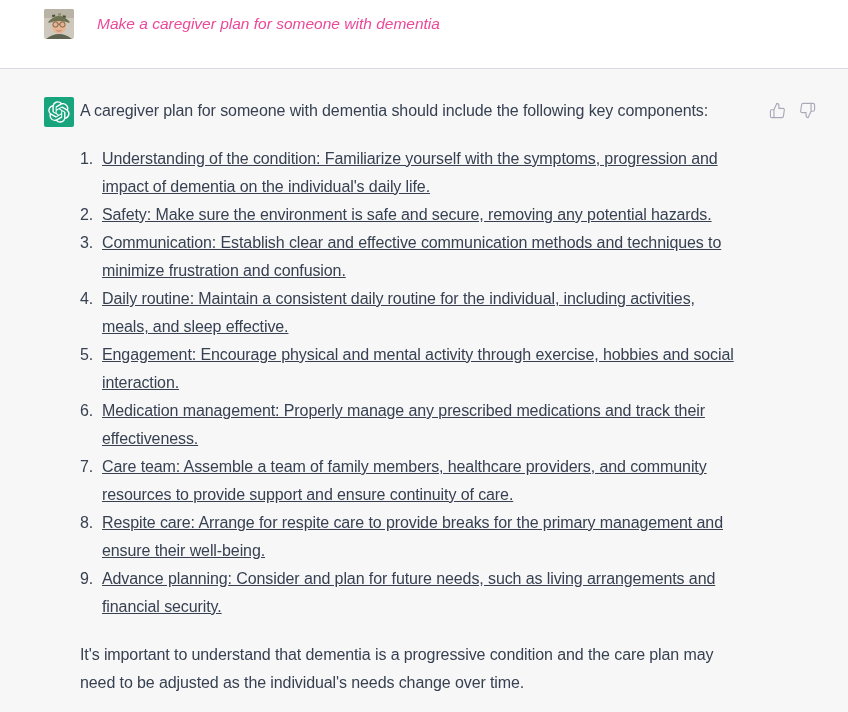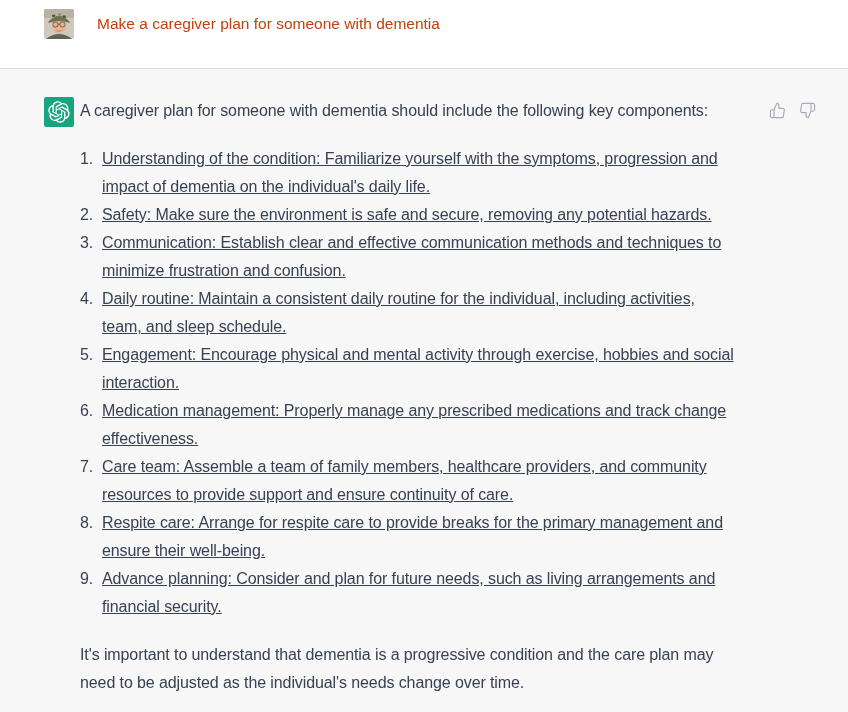"Make a caregiver plan for" .user-text { color: #c2410c -> #ec4899; font-style: none -> italic }
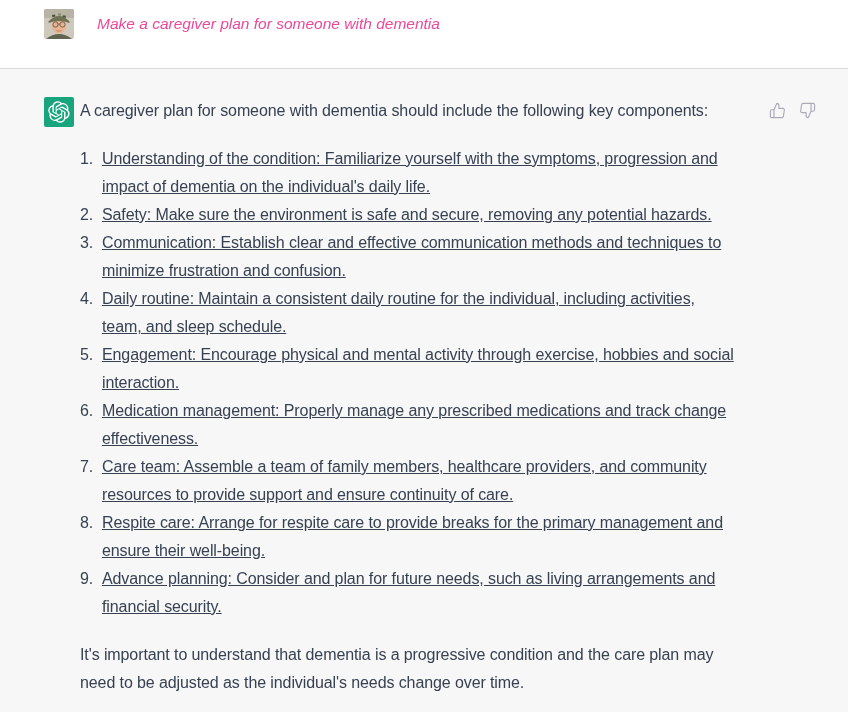"Daily routine: Maintain a consistent" span.txt { text: team, and sleep schedule -> meals, and sleep effective }
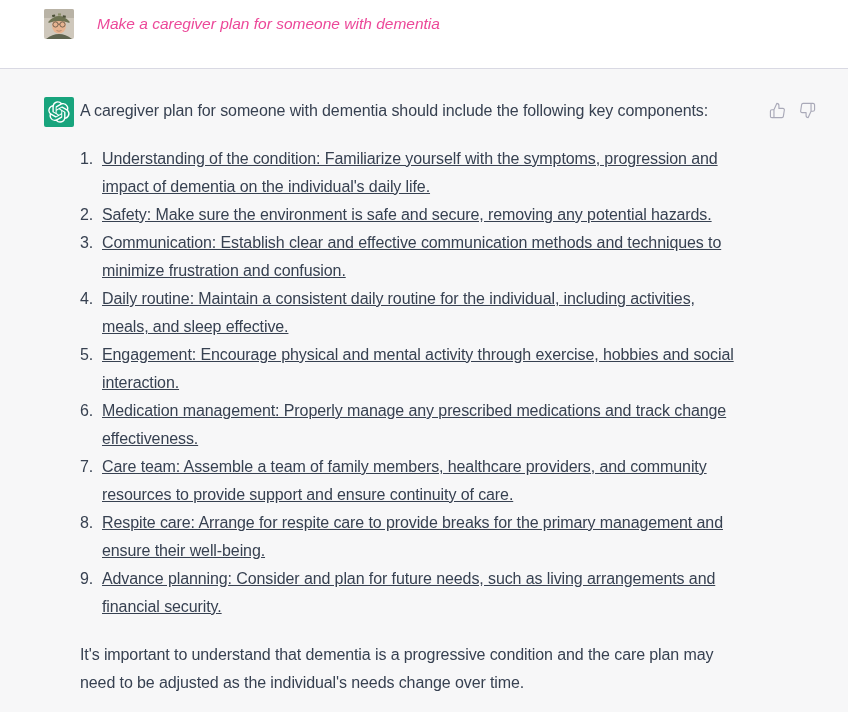"Medication management: Properly manage" span.txt { text: change -> their }
